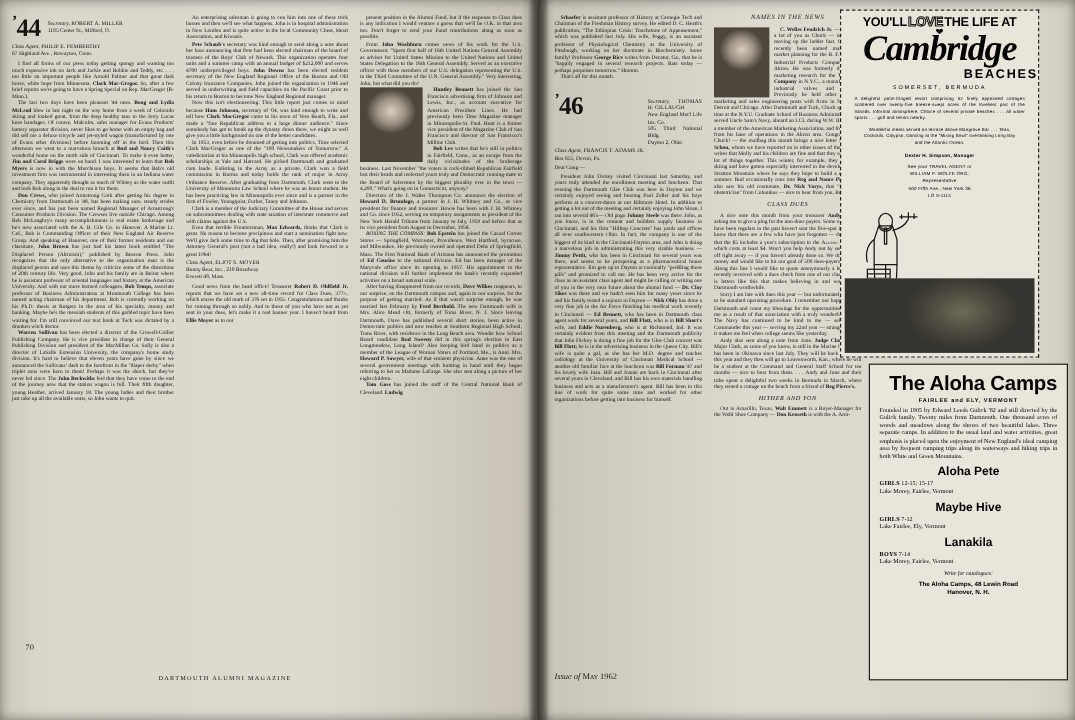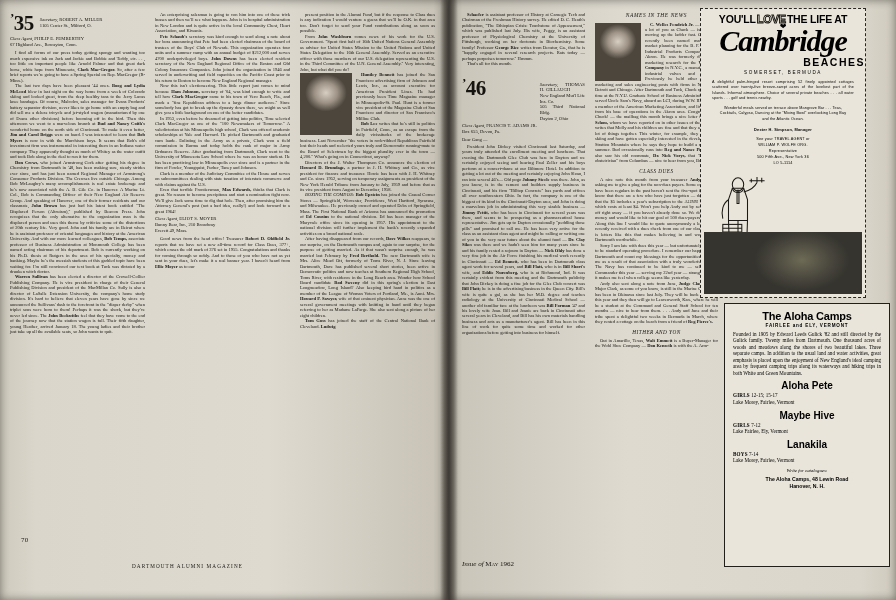"35" span { text: 35 -> 44 }
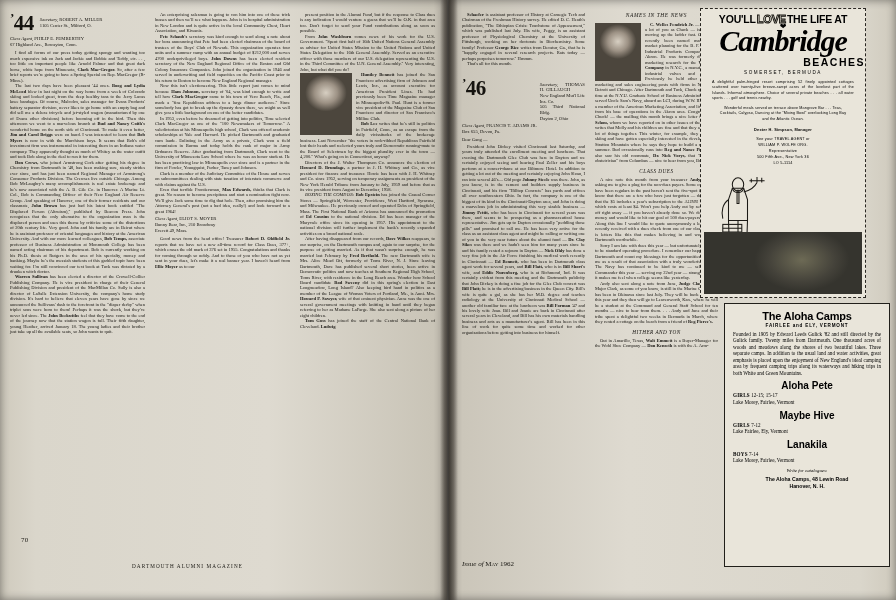"The Aloha Camps" .alohaTitle { font-size: 11px -> 17px; text-align: center -> right }
